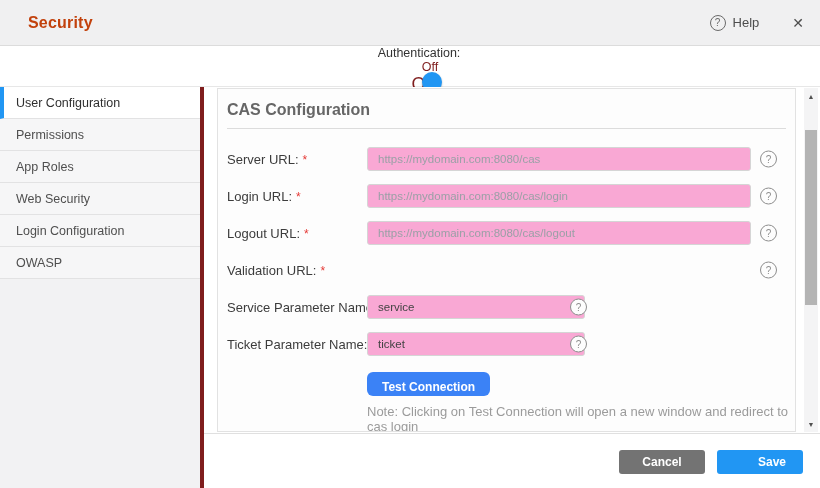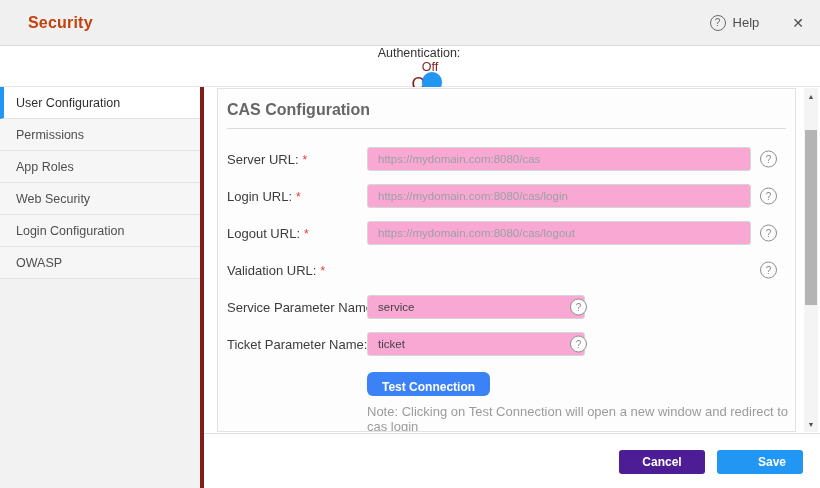"Cancel" .btn-cancel { background: #4c1d95 -> #737373 }
